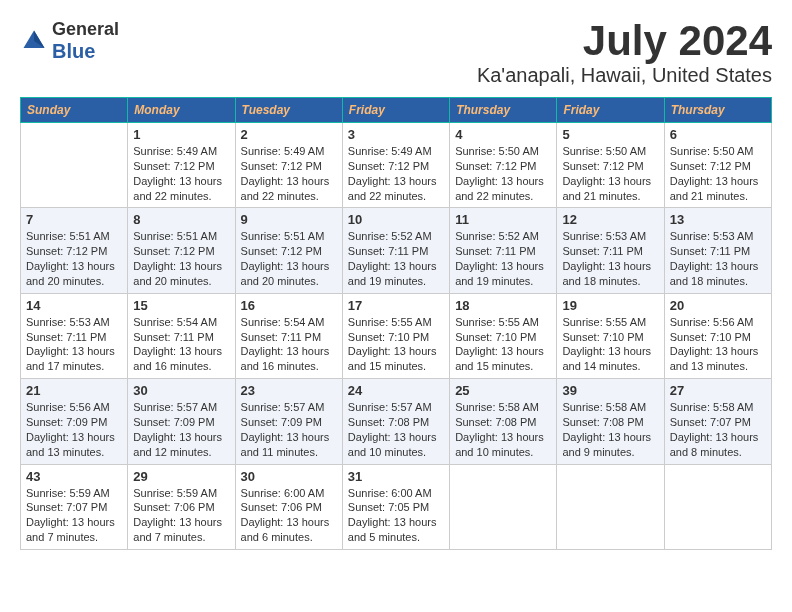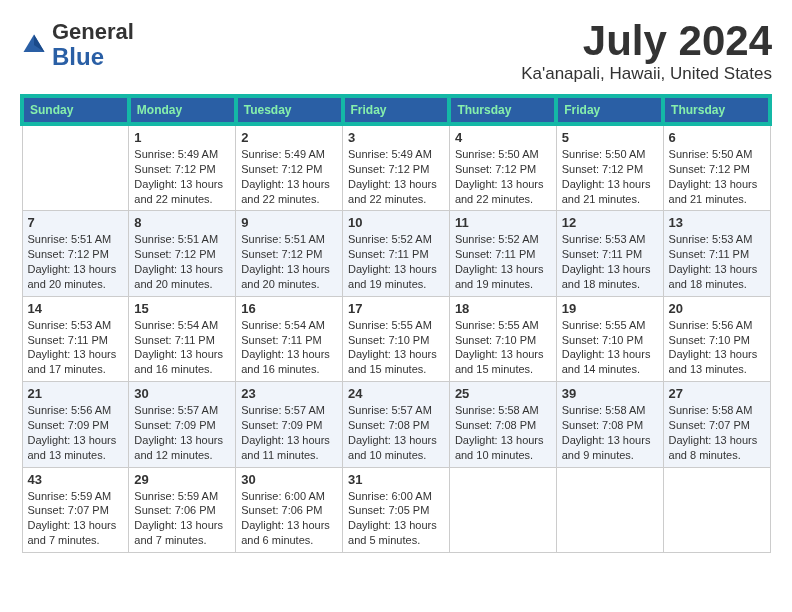"General" .logo-general { font-size: 22px -> 18px }
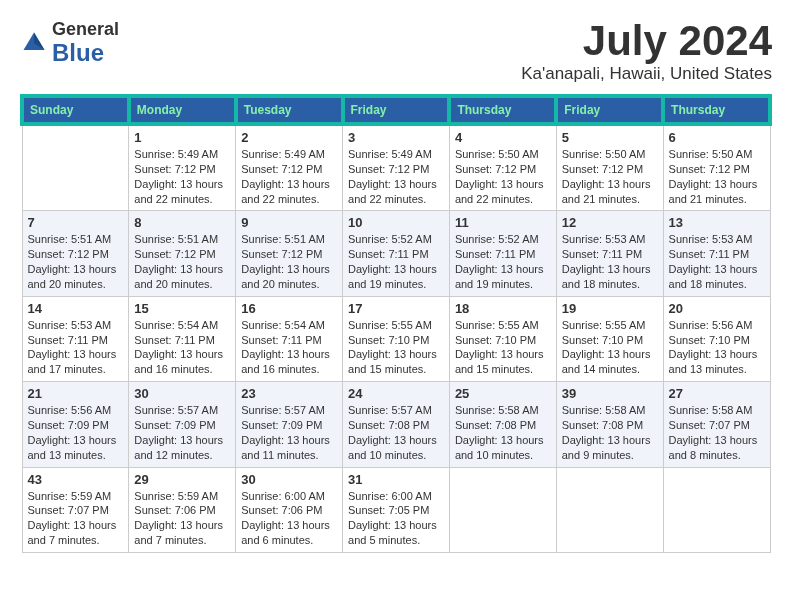"Blue" .logo-blue { font-size: 24px -> 20px }
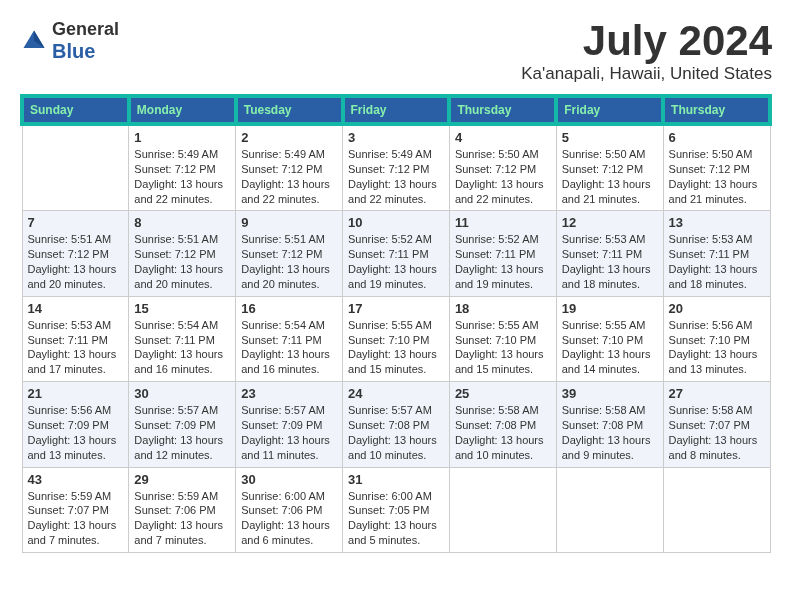"Ka'anapali, Hawaii, United States" .location-title { font-size: 17px -> 20px }
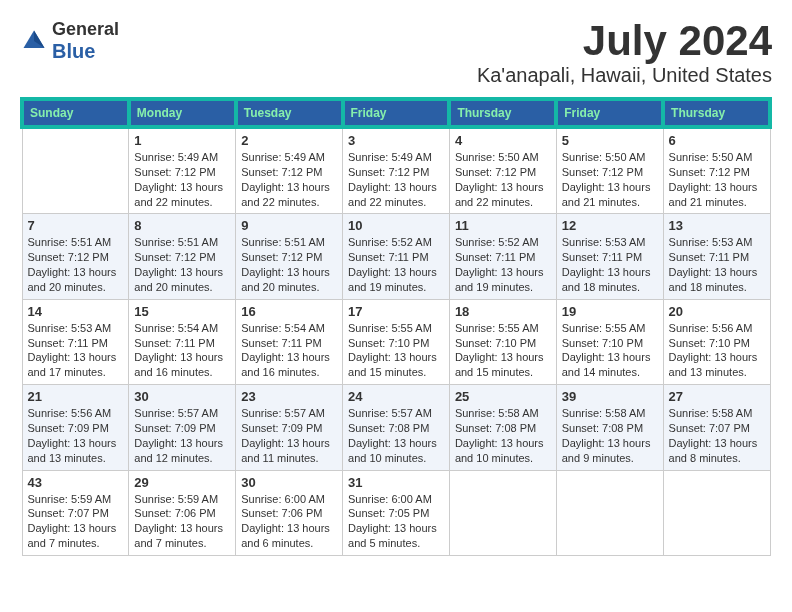"Sunday" .calendar-table th { border: 4px solid #14b8a6 -> 1px solid #14b8a6; color: #86efac -> #fdba74; font-style: none -> italic }
